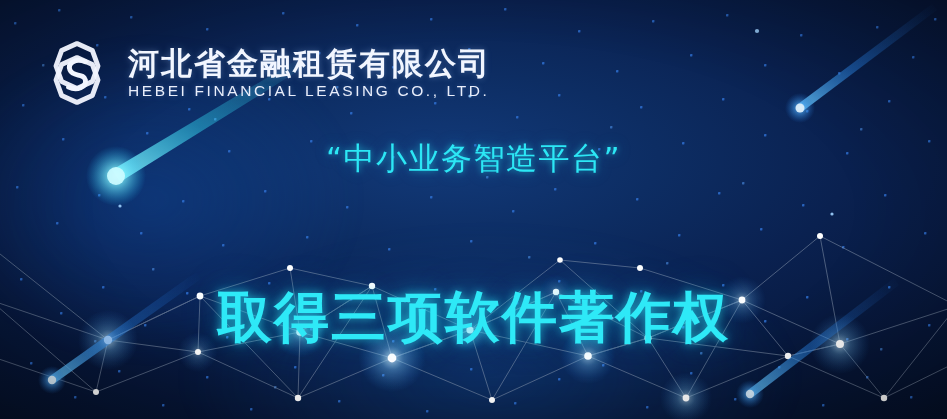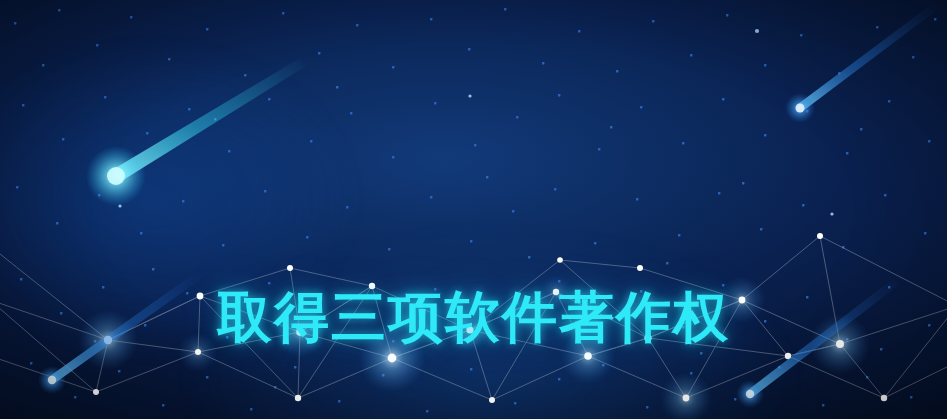"河北省金融租赁有限公司" div.brand { html: none -> <div> <span> <svg> <g> <path></path> <path></path> </g> <g> <path></path> </g> </svg> </span> <span> <span>河北省金融租赁有限公司</span> <span>HEBEI FINANCIAL LEASING CO., LTD.</span> </span> </div> }
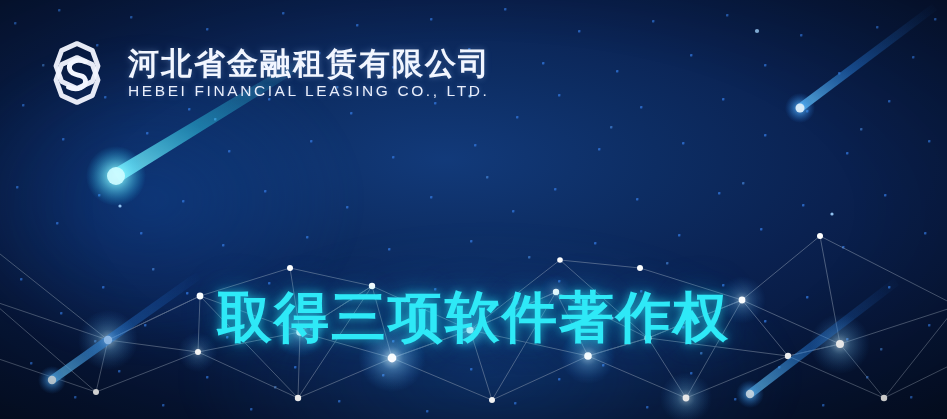"“中小业务智造平台”" div.sys-line { html: none -> <div>“中小业务智造平台”</div> }
